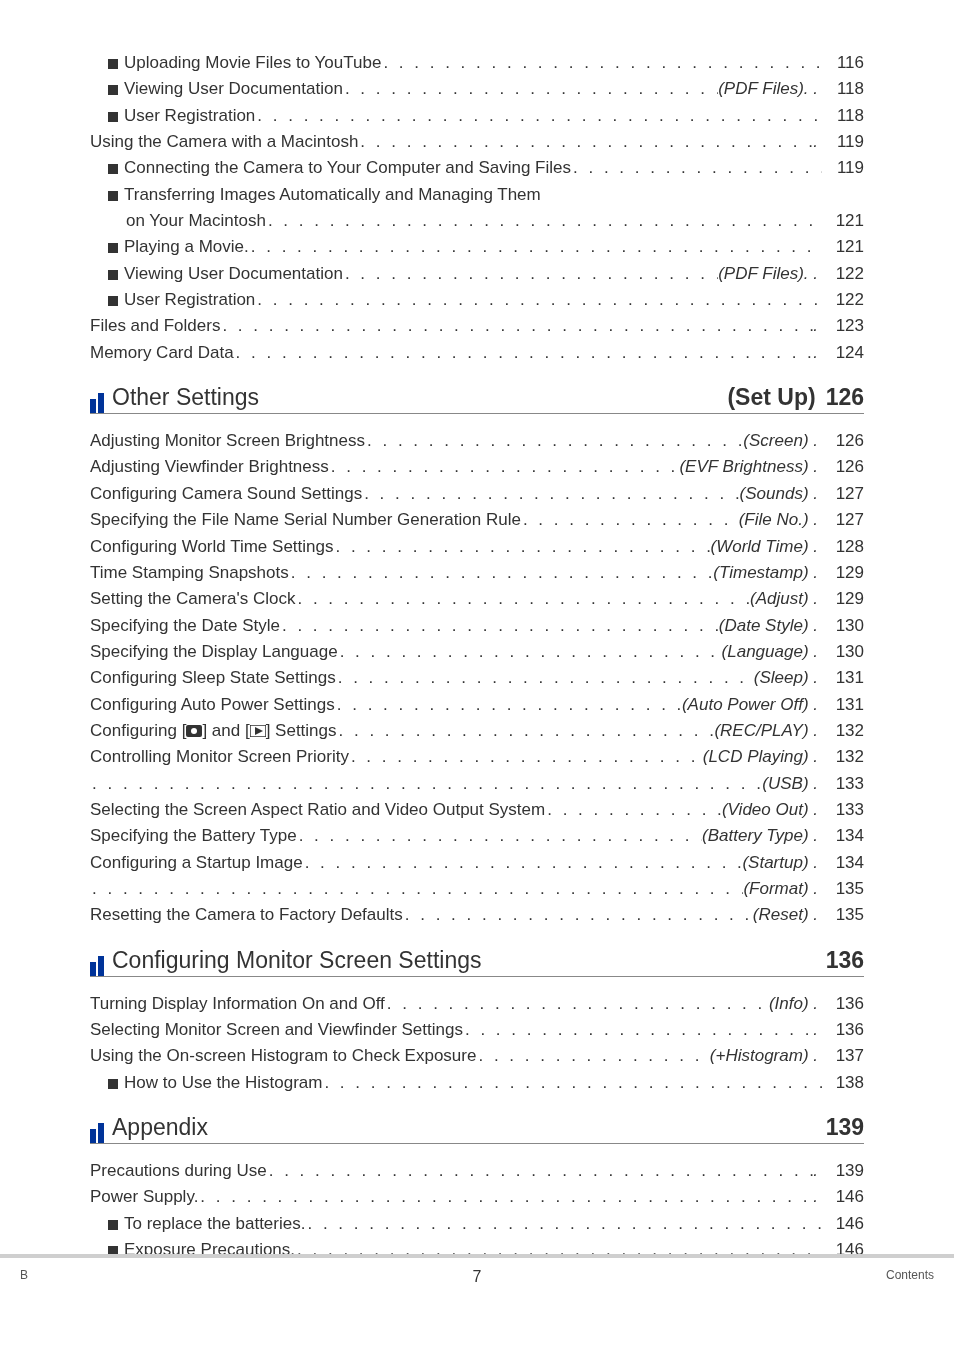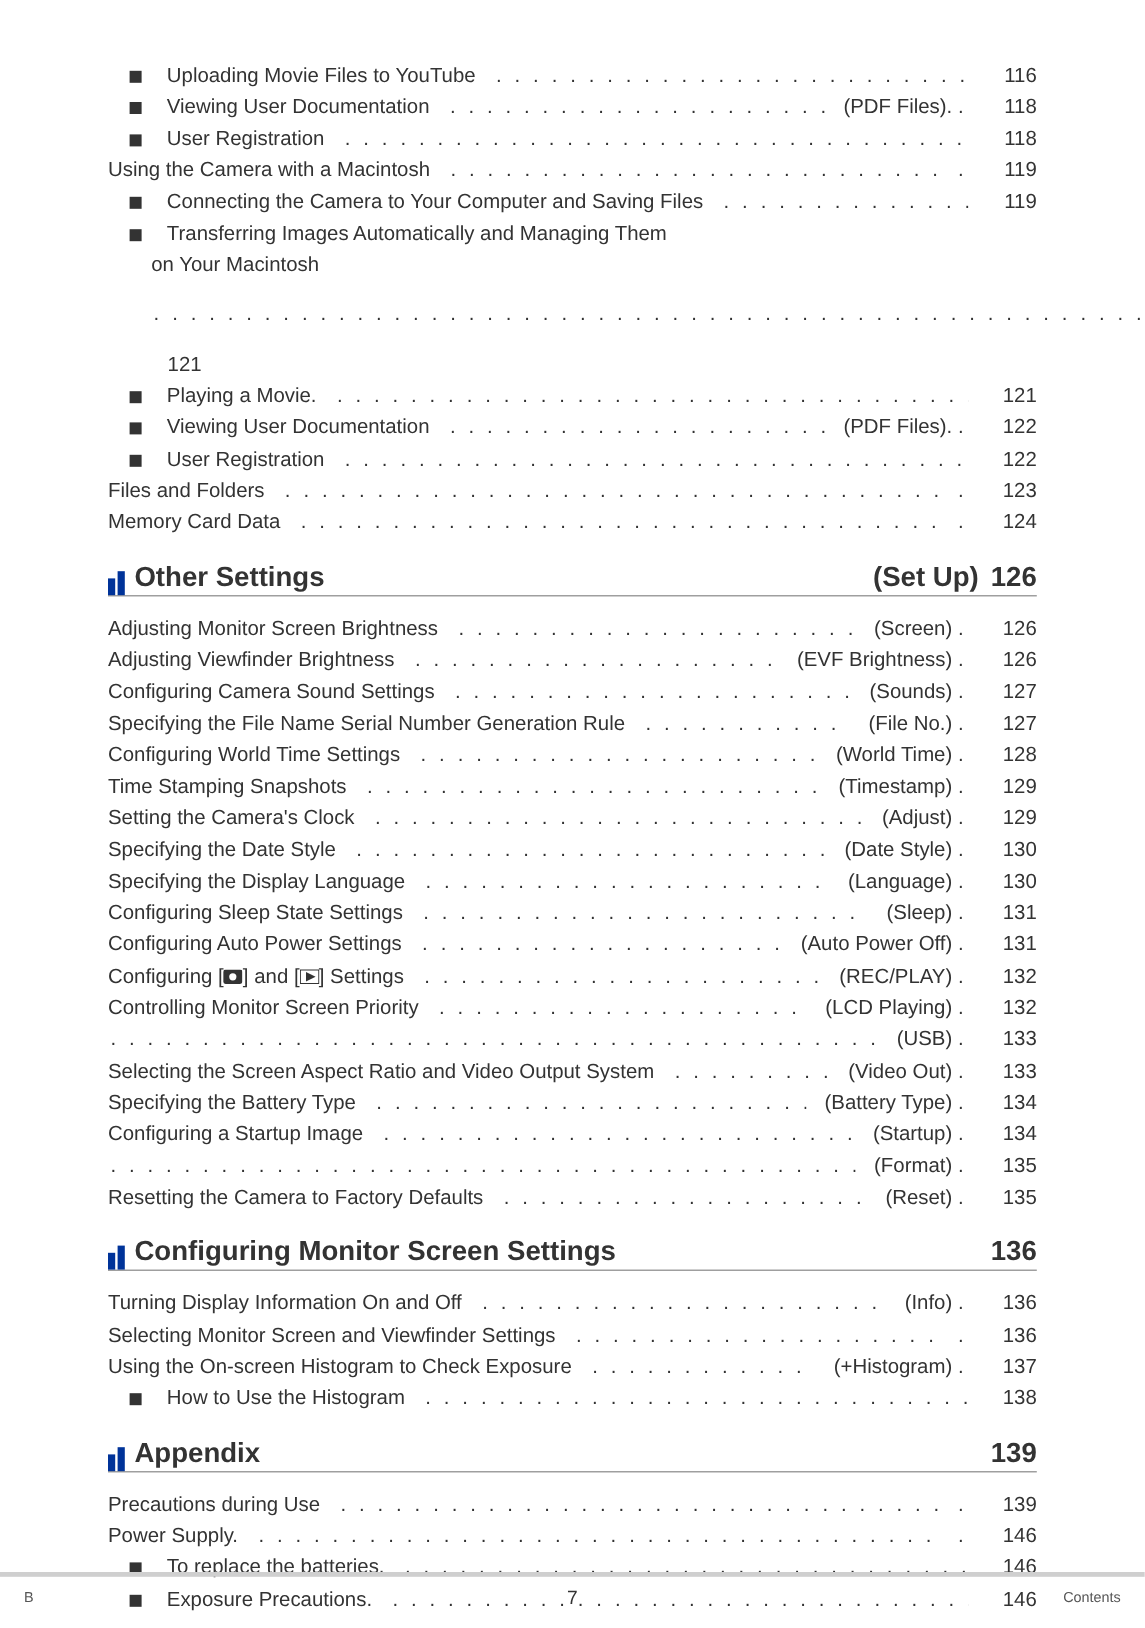"Uploading Movie Files to YouTube" .toc-row { gap: 15px -> none }
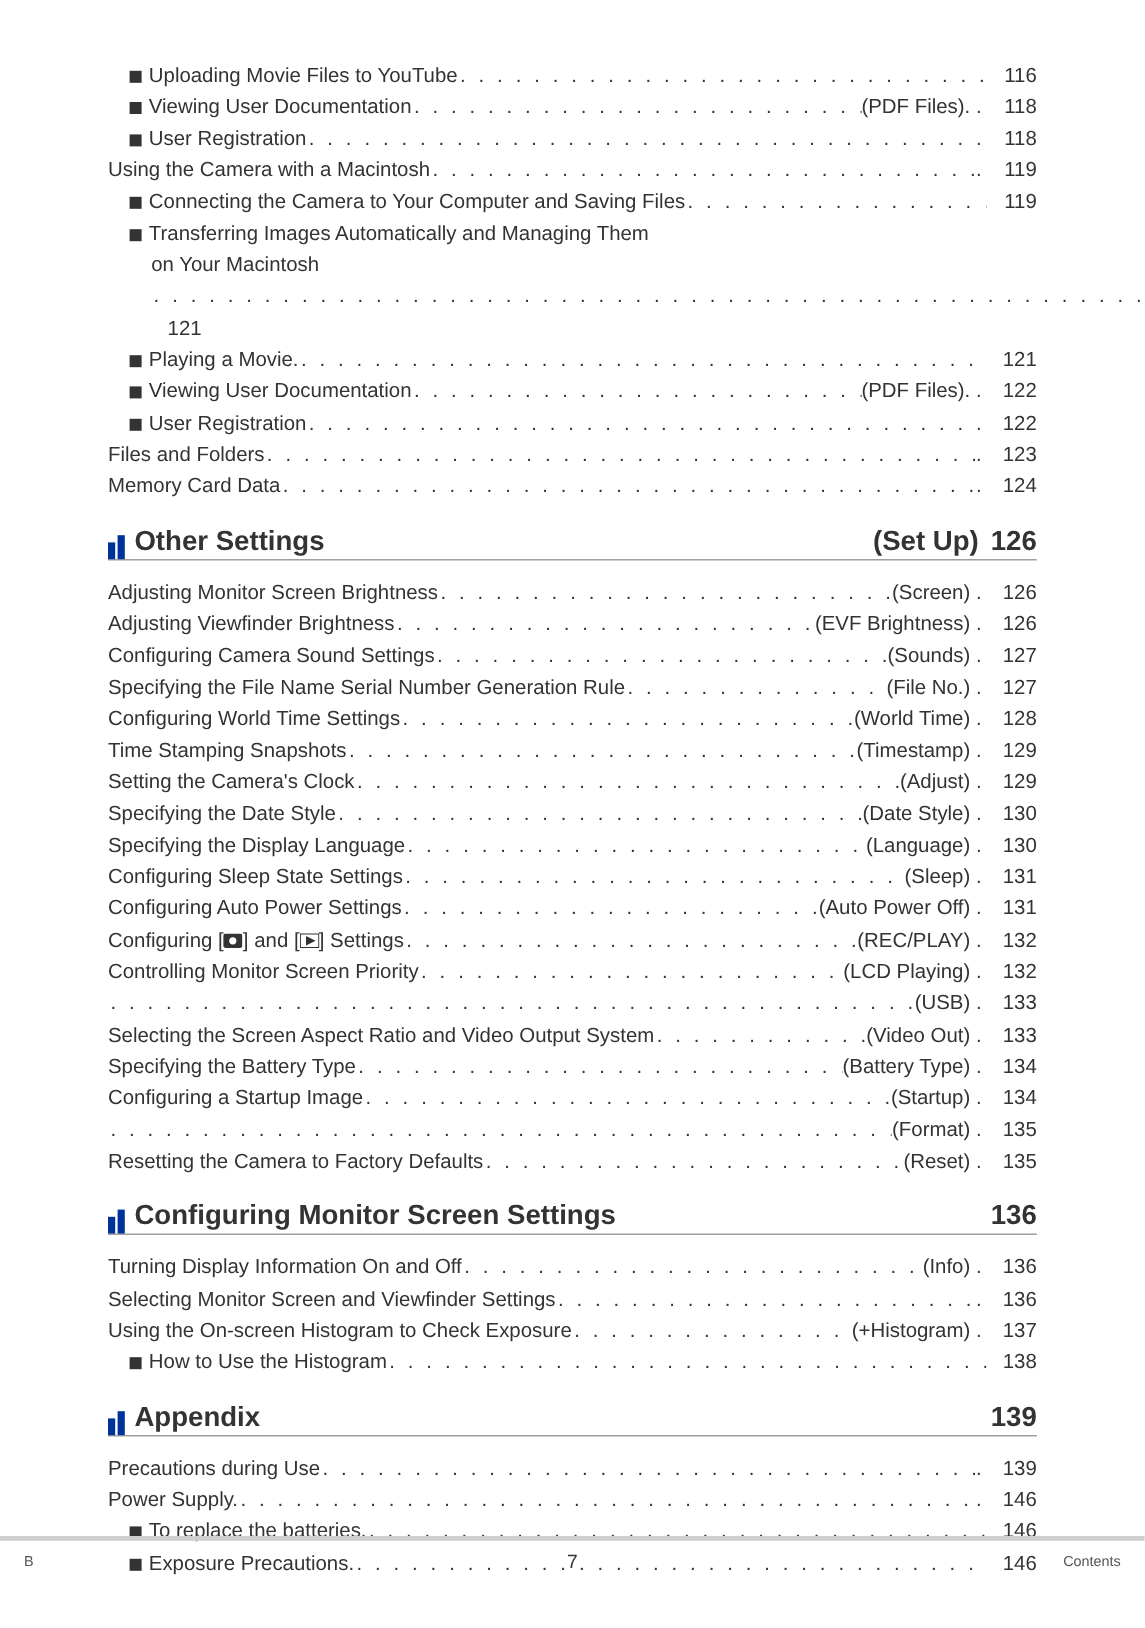"(PDF Files). ." .toc-suffix { font-style: none -> italic }
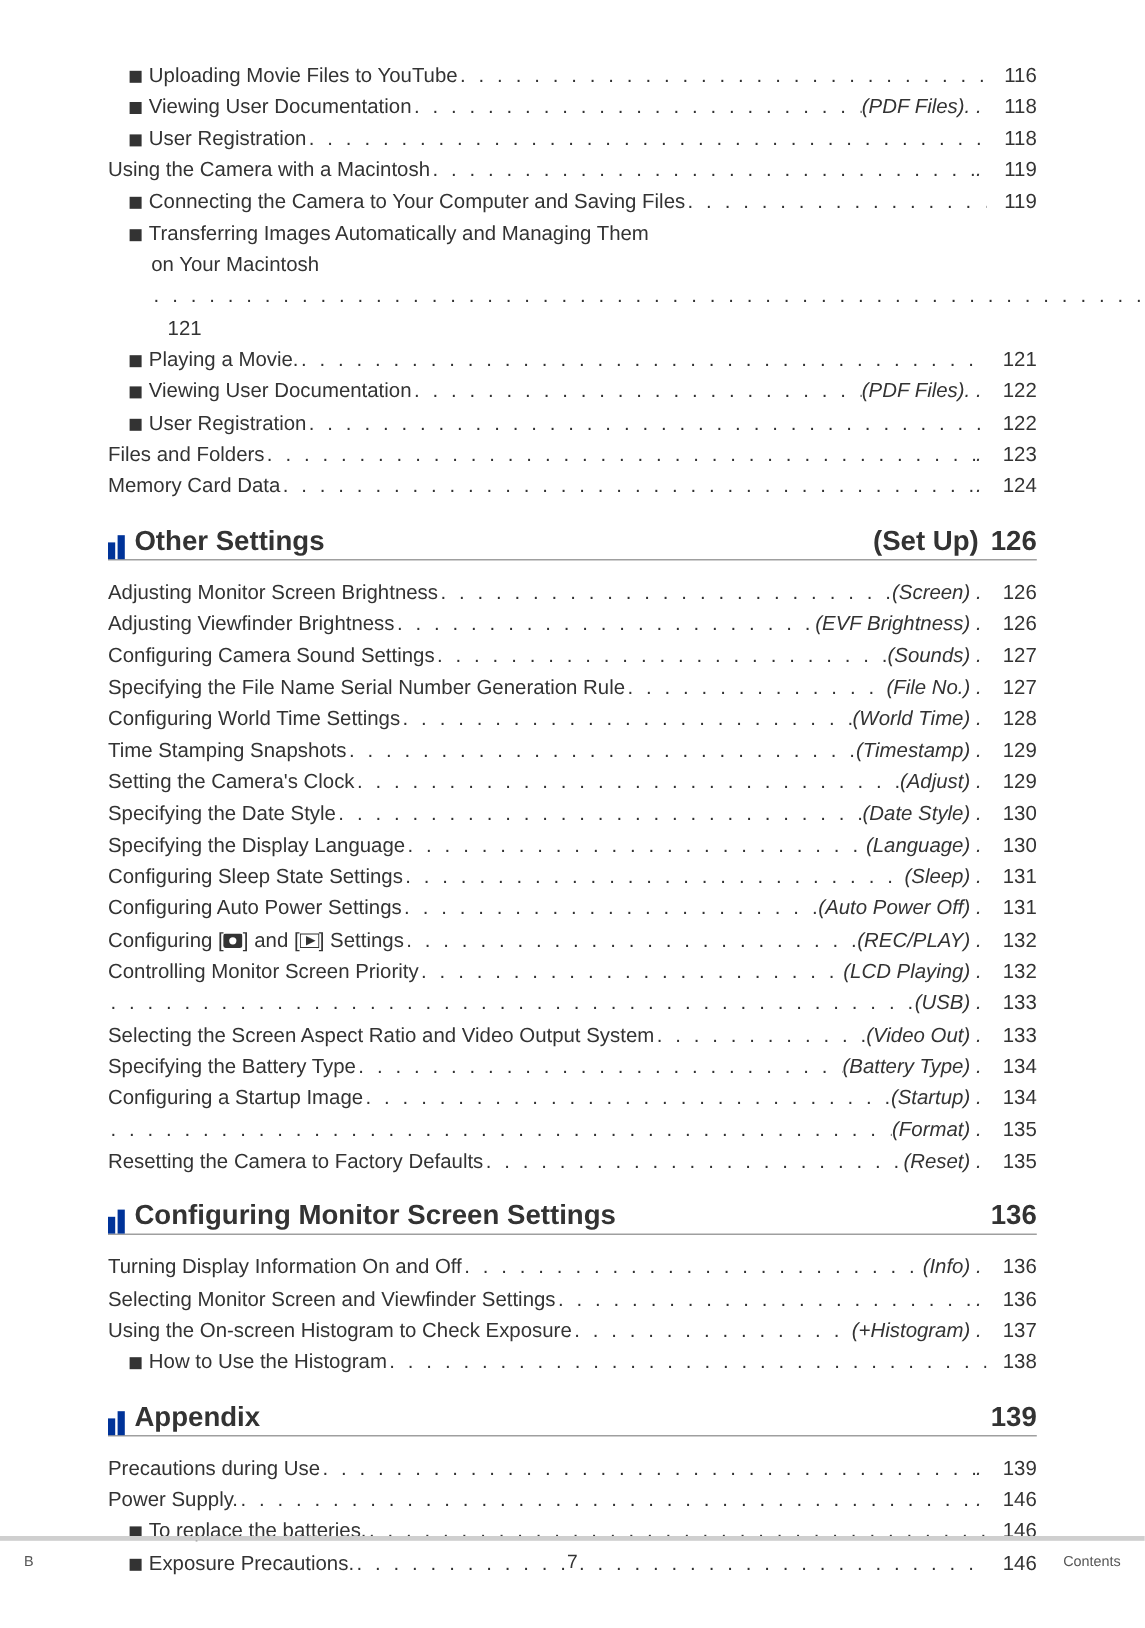"on Your Macintosh" .toc-row.indent2 { flex-direction: column -> none }
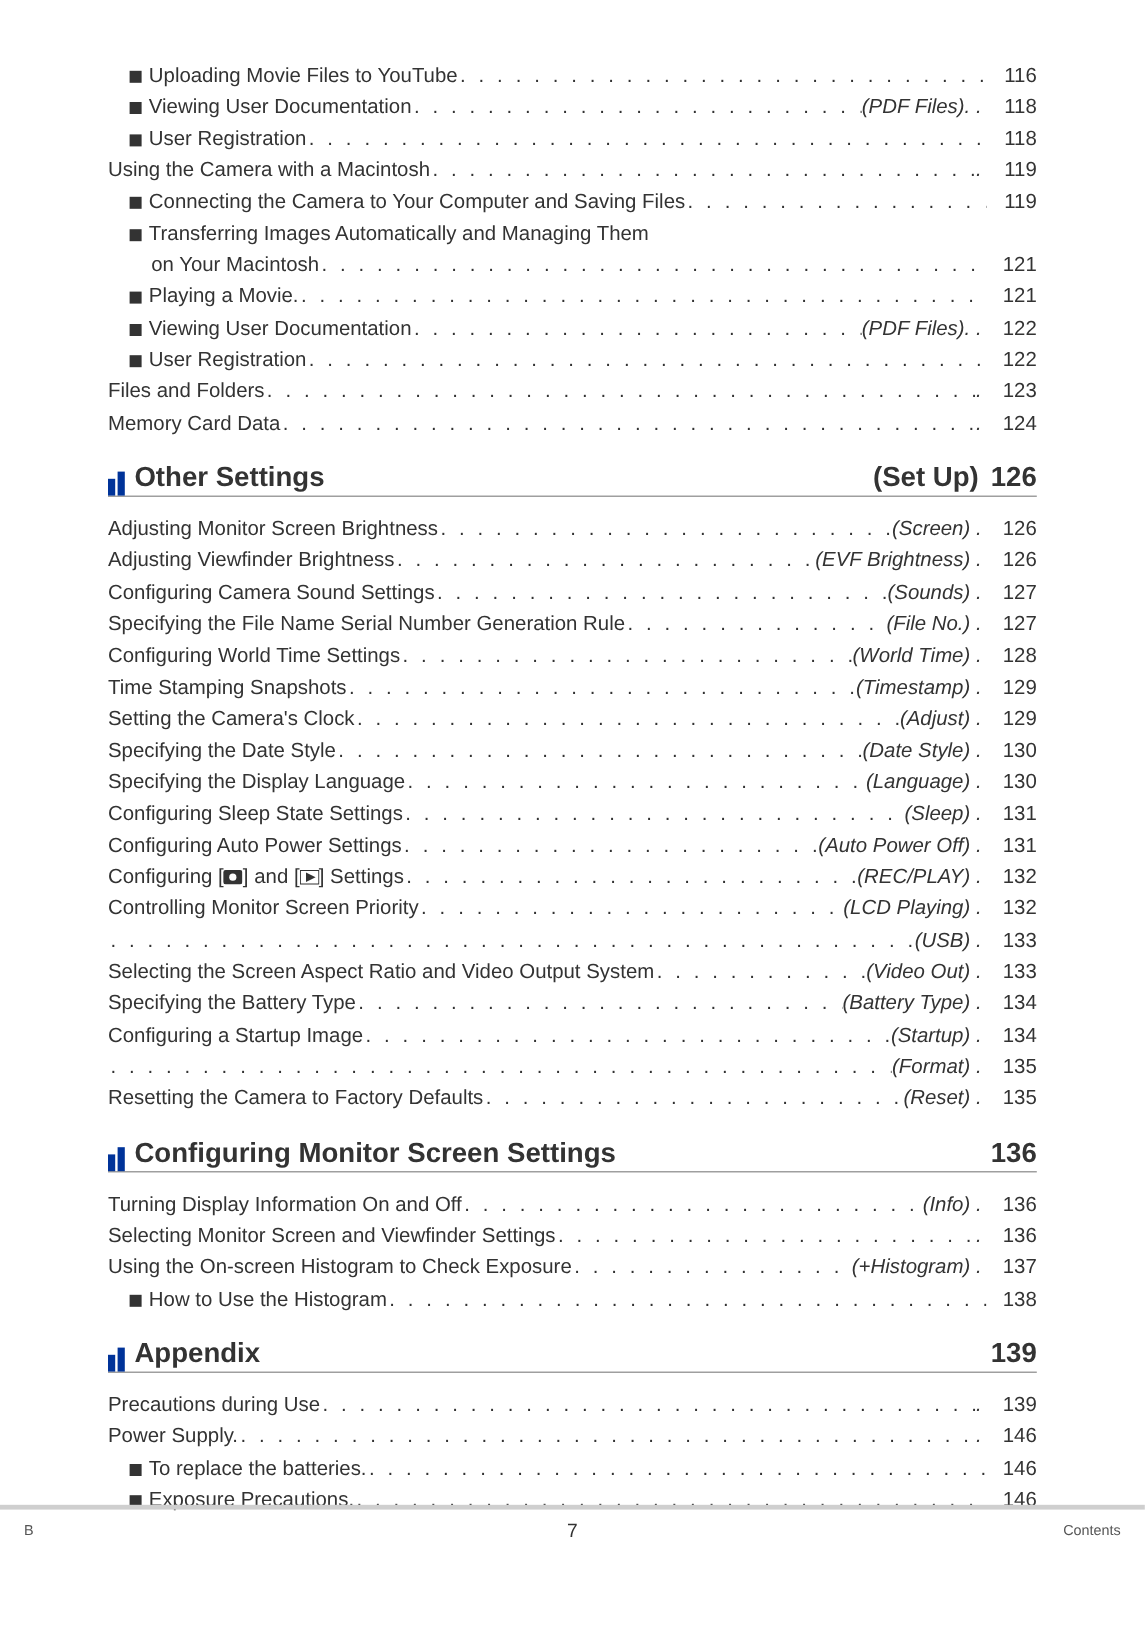"Other Settings" .section-title { font-weight: bold -> normal }
